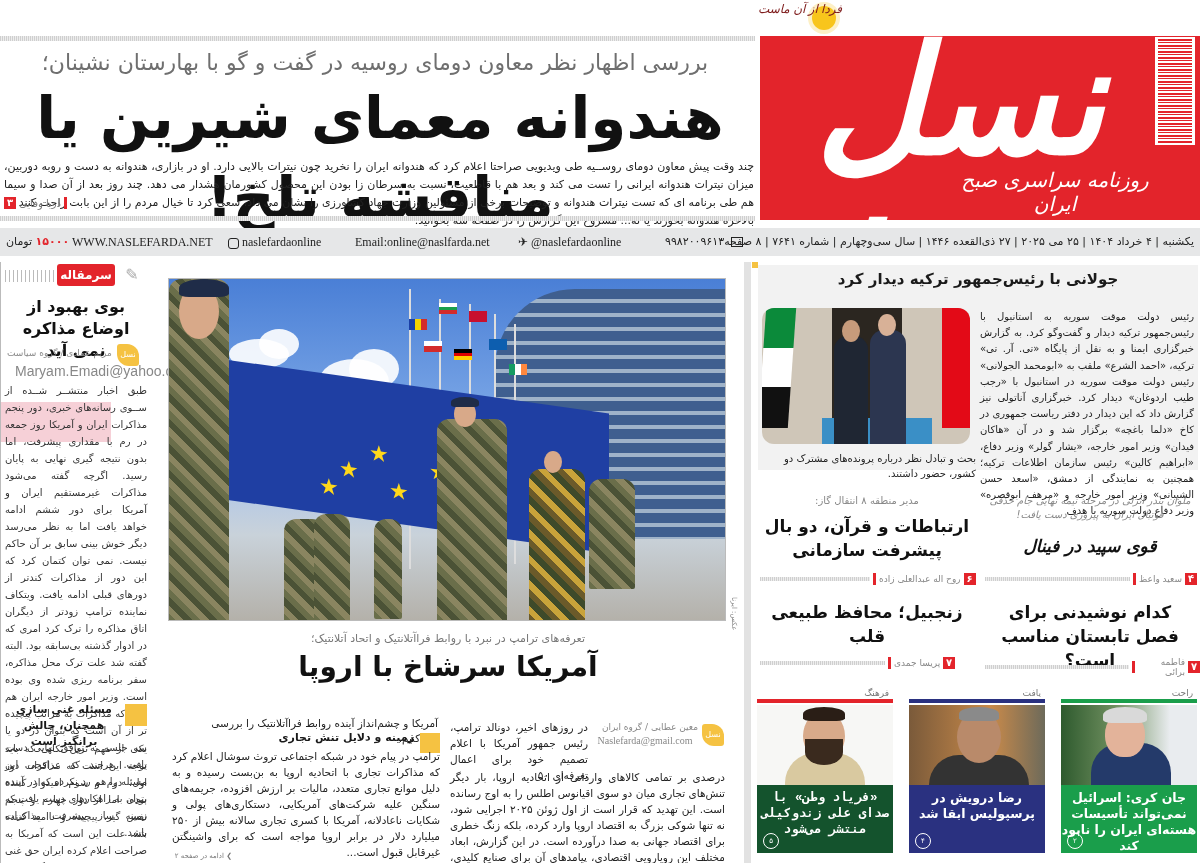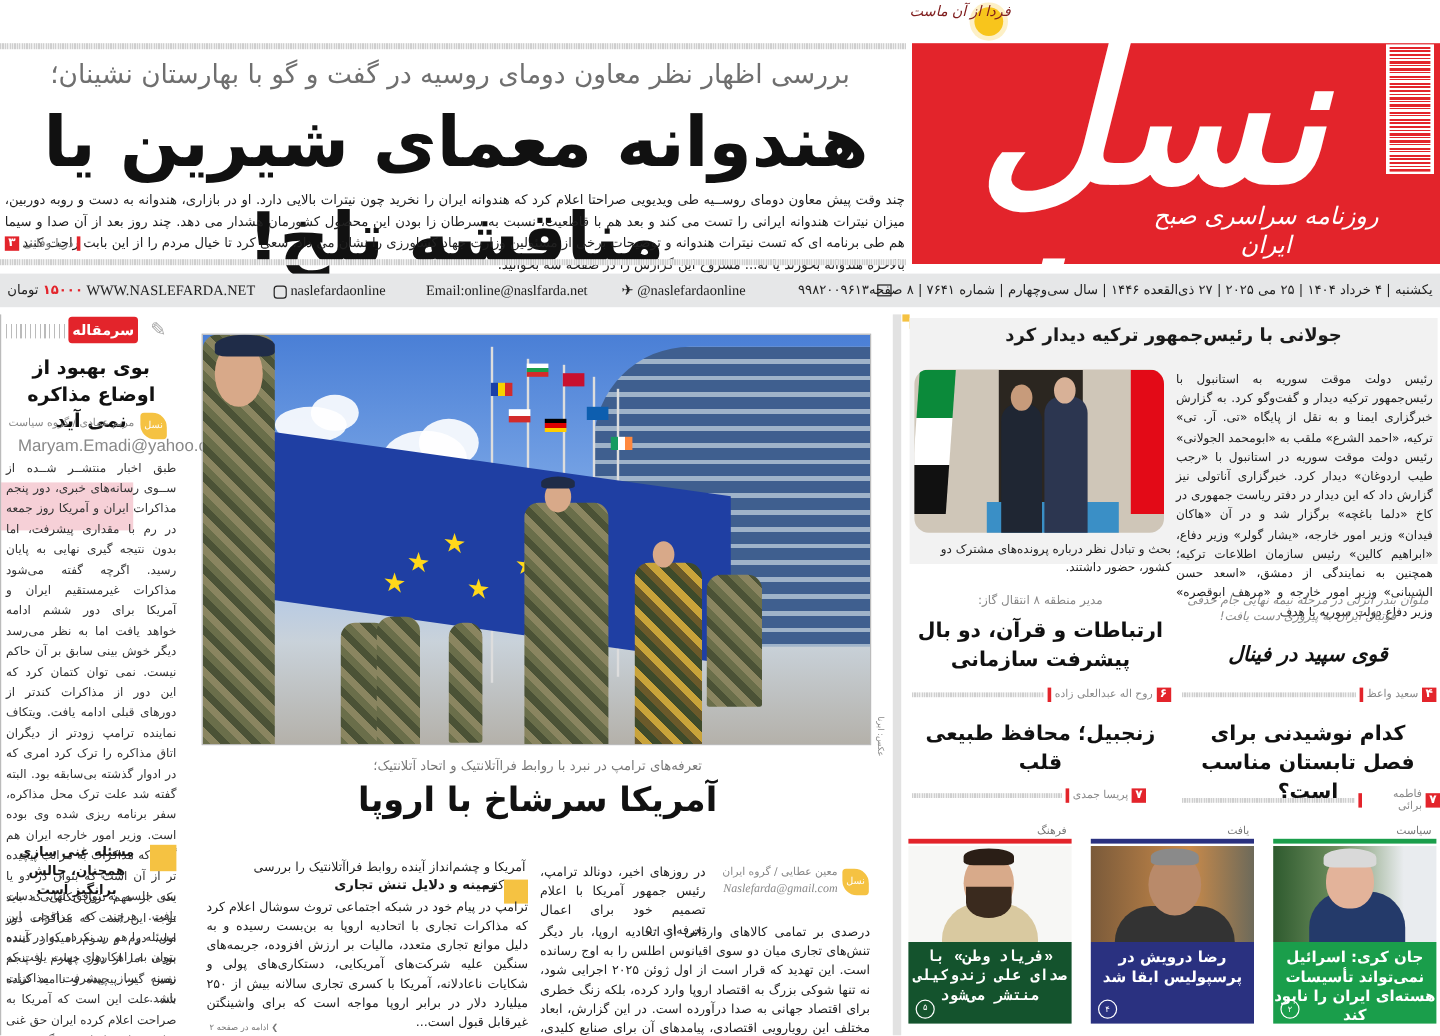"سیاست" div.card-label { text: سیاست -> راحت }
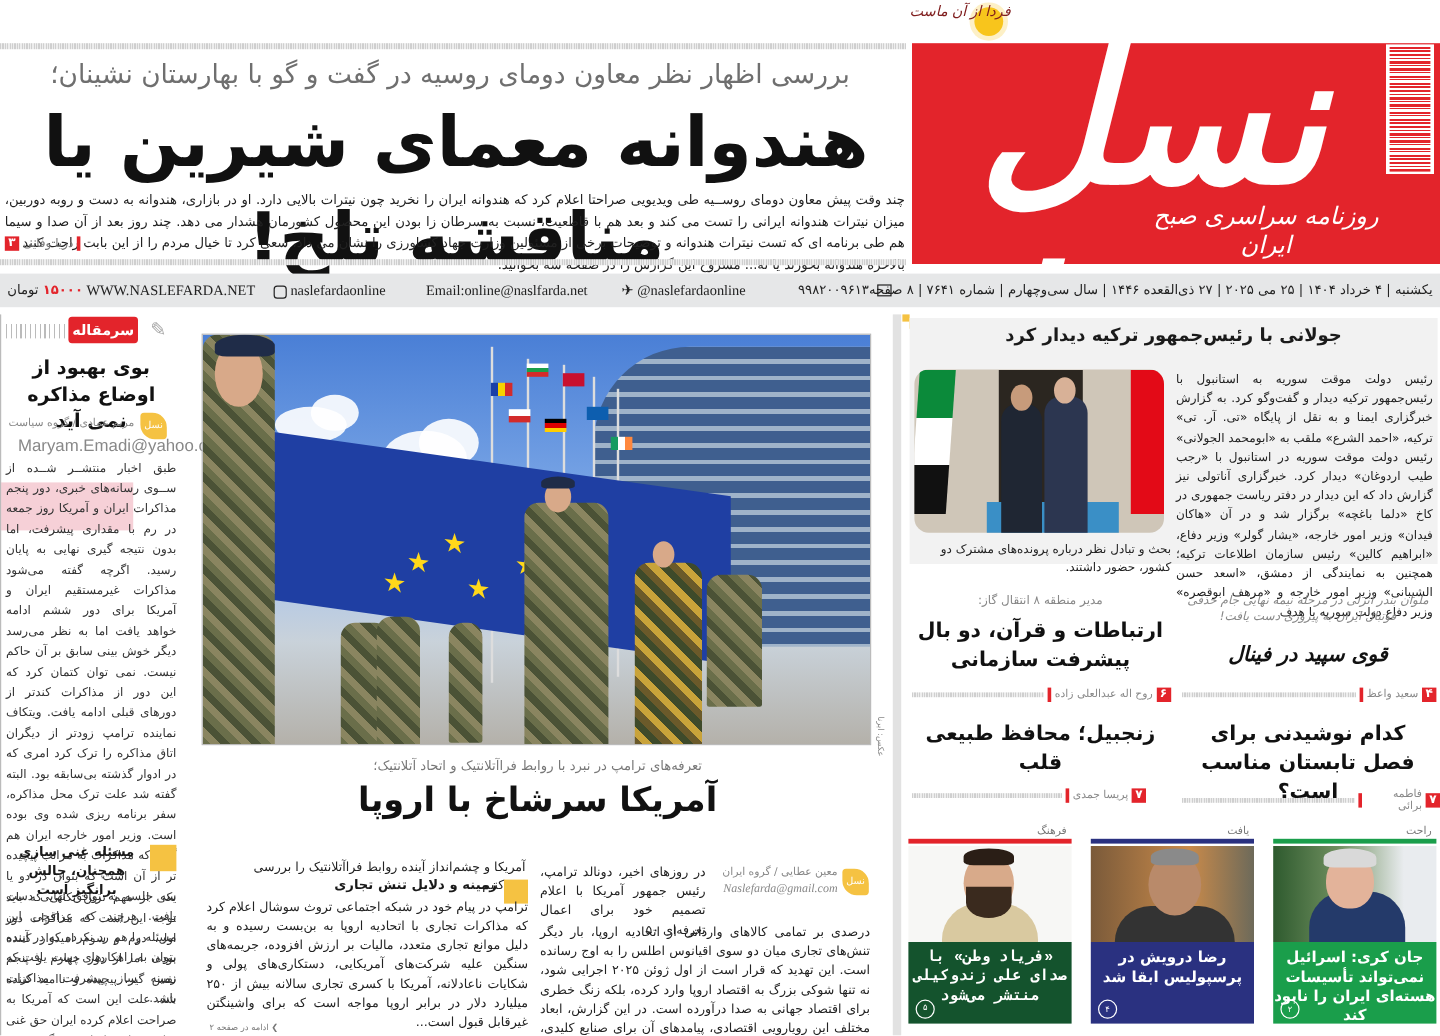"Naslefarda@gmail.com" .main-email { font-style: italic -> none; text-align: right -> center }
